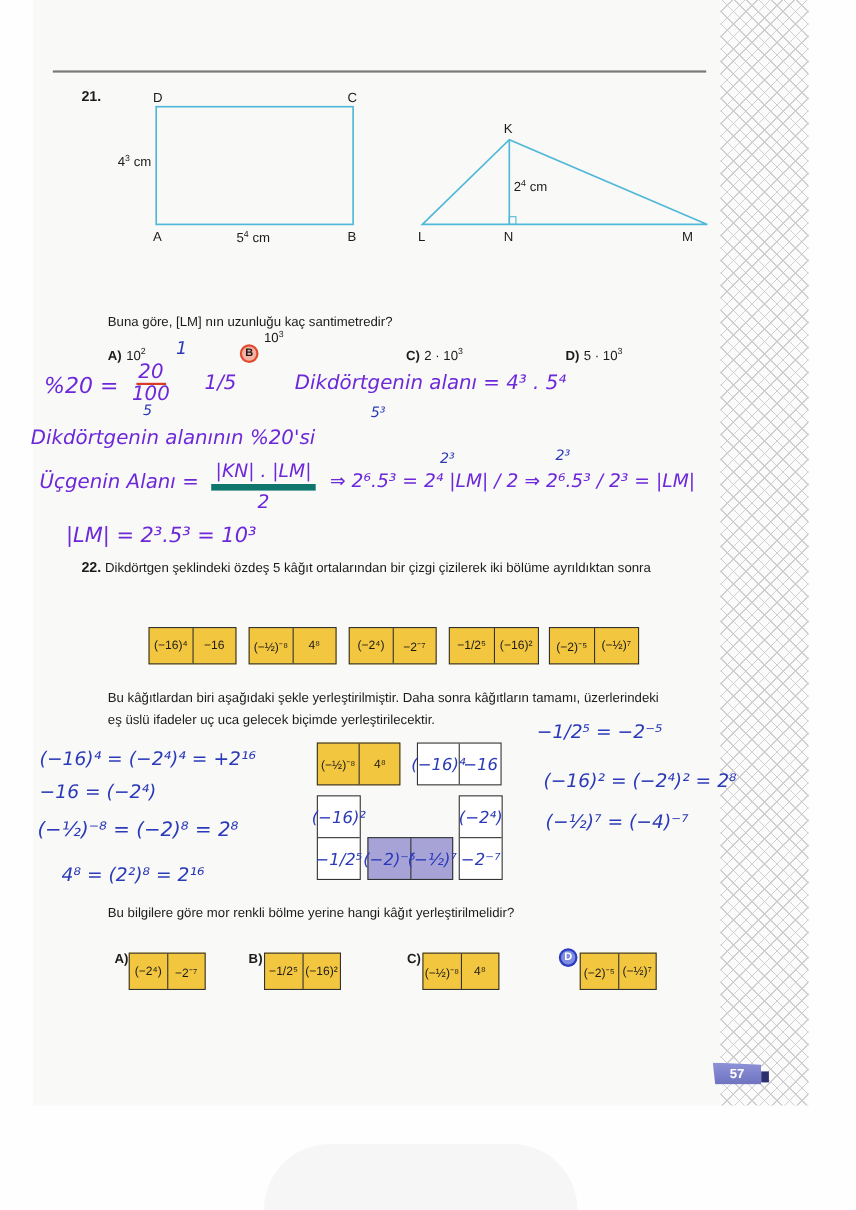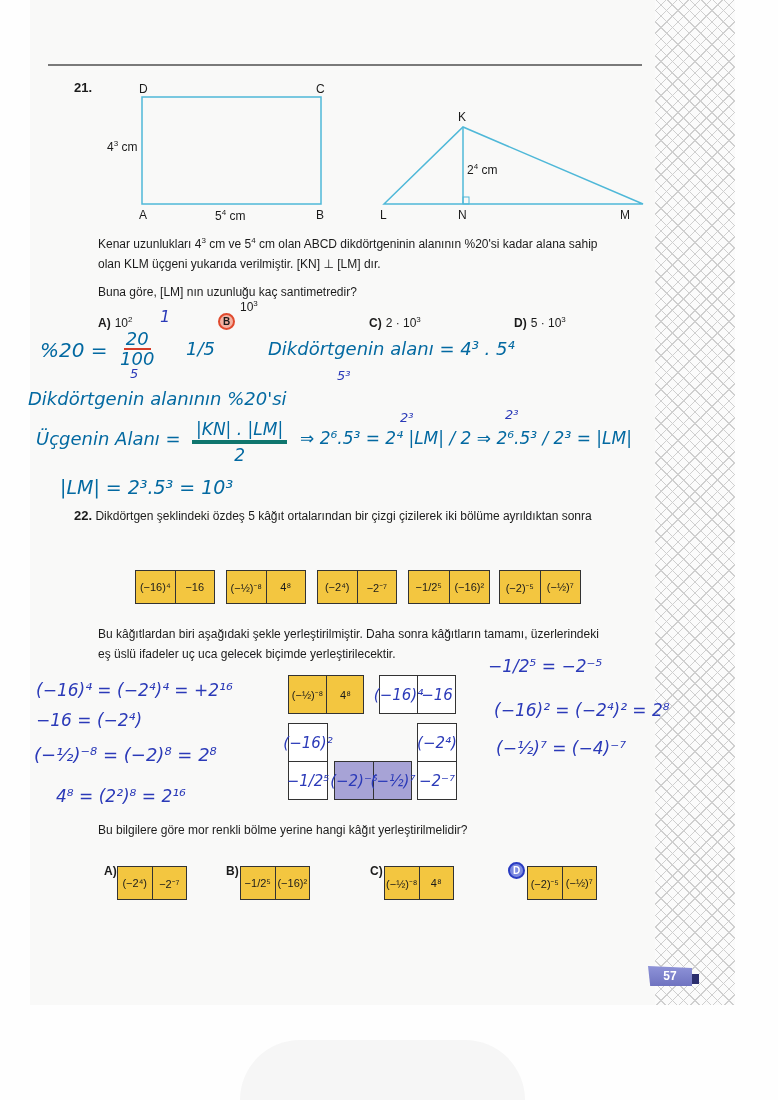"Kenar uzunlukları 43 cm ve" div.txt { html: <div> <span>Kenar uzunlukları 4</span><sup>3</sup><span> cm ve 5</span><sup>4</sup><span> cm olan ABCD dikdörtgeninin alanının %20'si kadar alana sahip</span><br> <span>olan KLM üçgeni yukarıda verilmiştir. [KN] ⊥ [LM] dır.</span> </div> -> none }
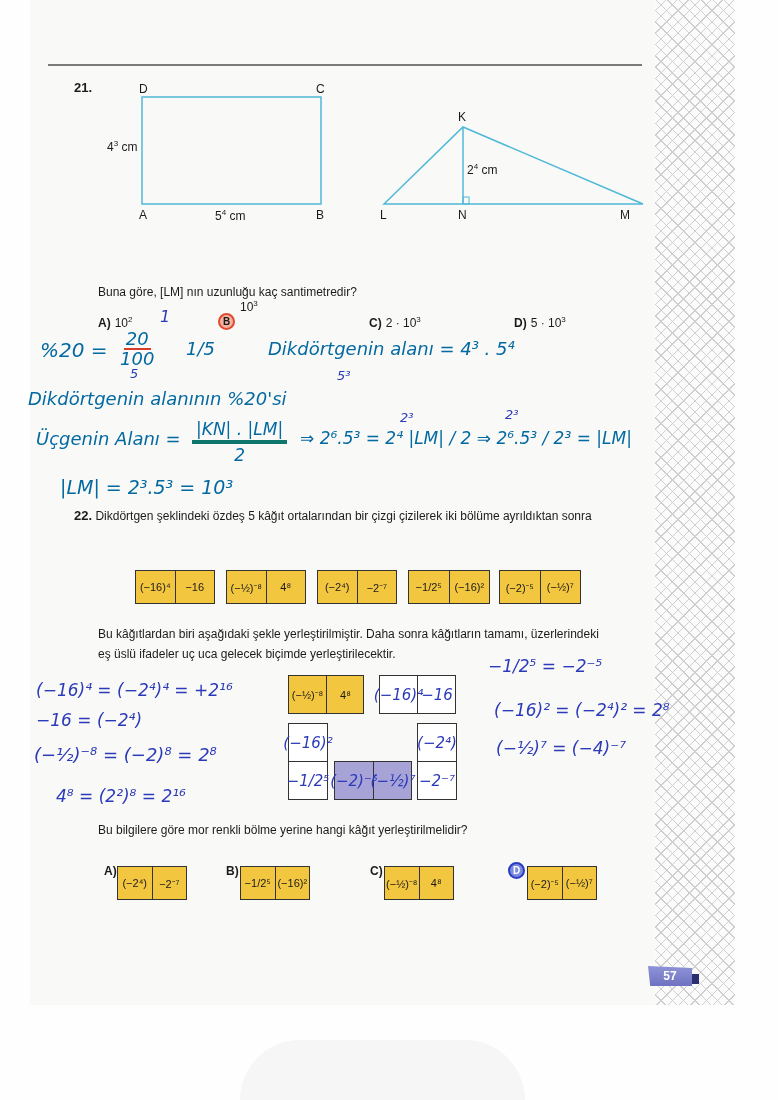"%20 =" .hw.red { color: #0369a1 -> #6d28d9 }
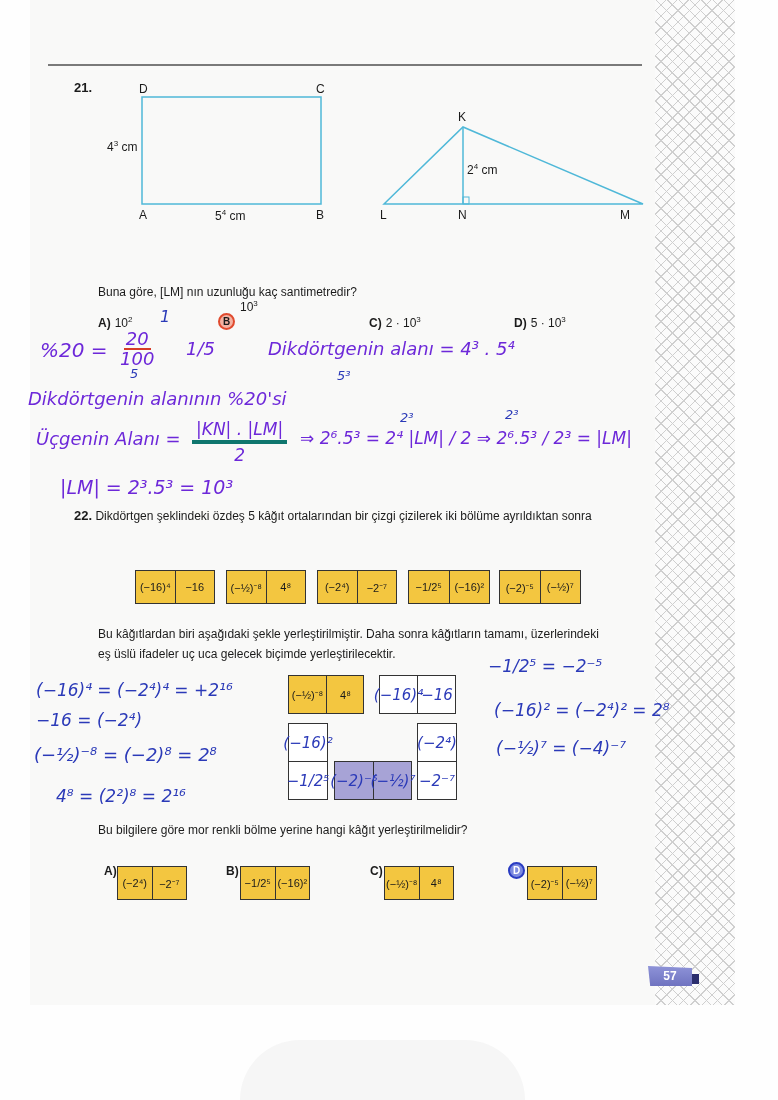"|KN| . |LM|" span { border-bottom: 4px solid #0f766e -> 6px solid #0f766e }
